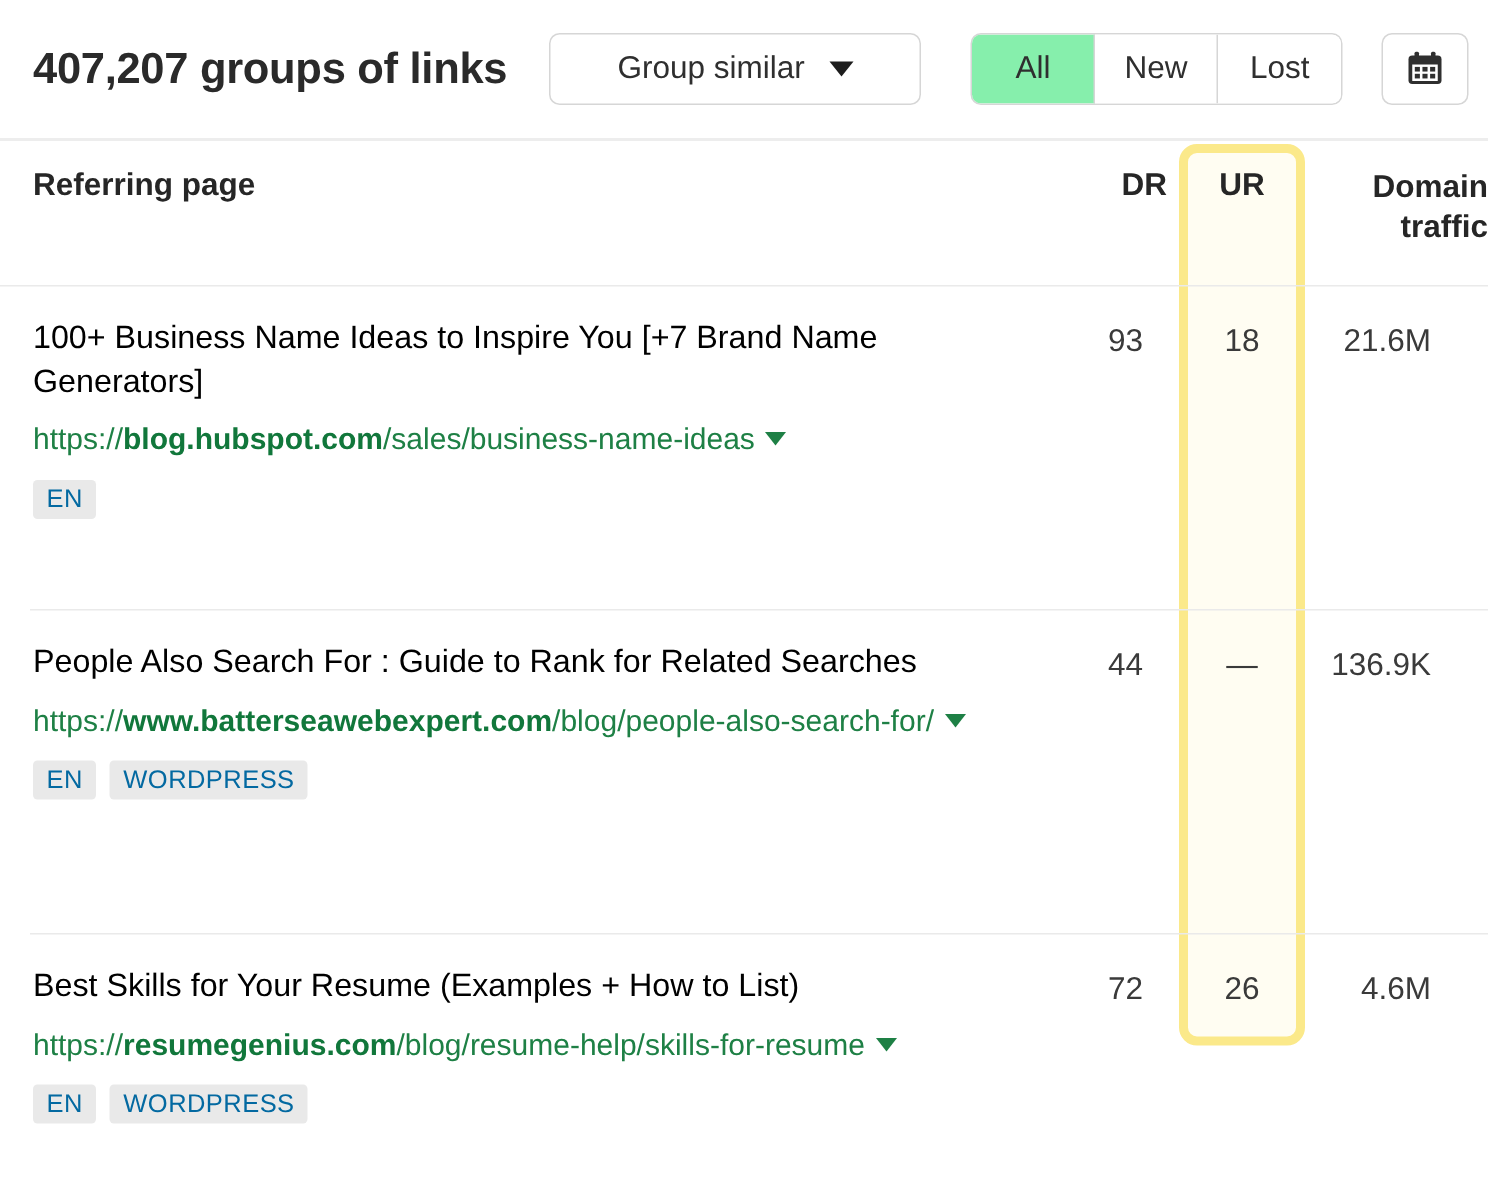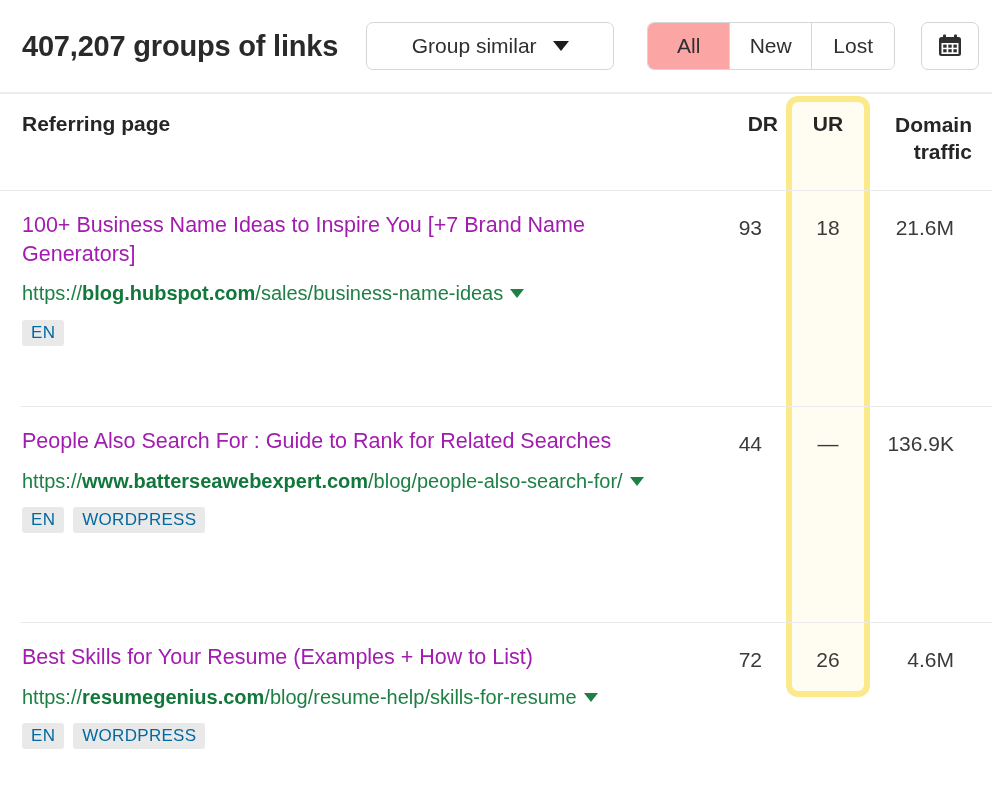"All" .seg.active { background: #fca5a5 -> #86efac }
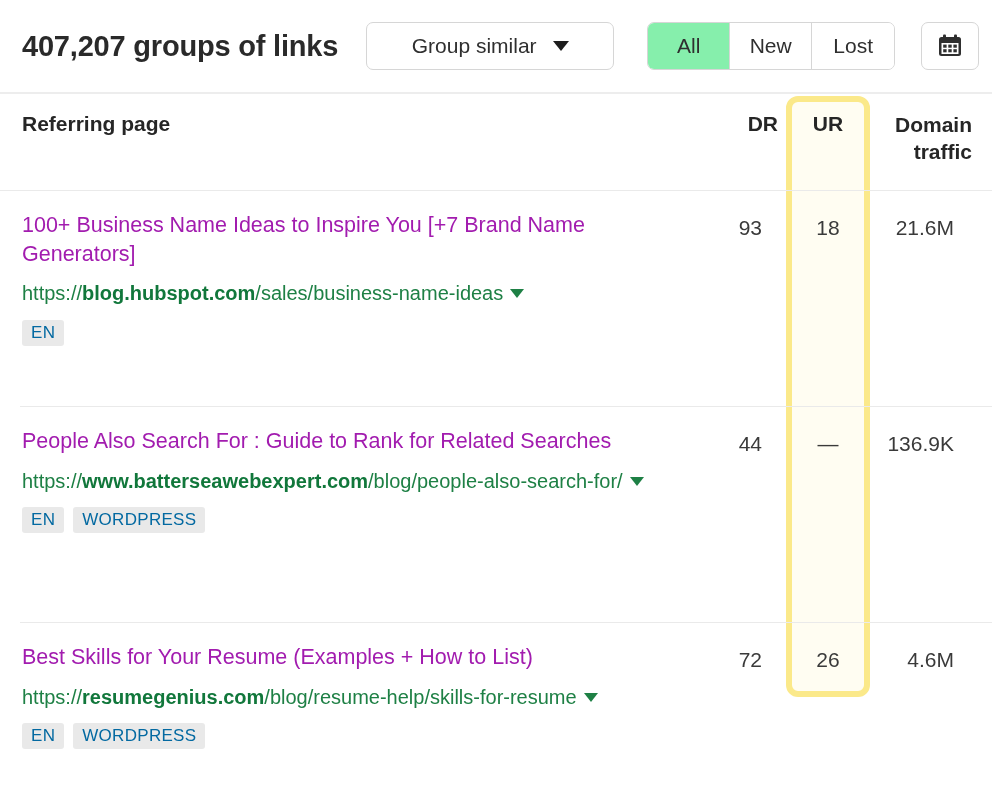"Domain" .col-dt { padding-right: 20px -> none }
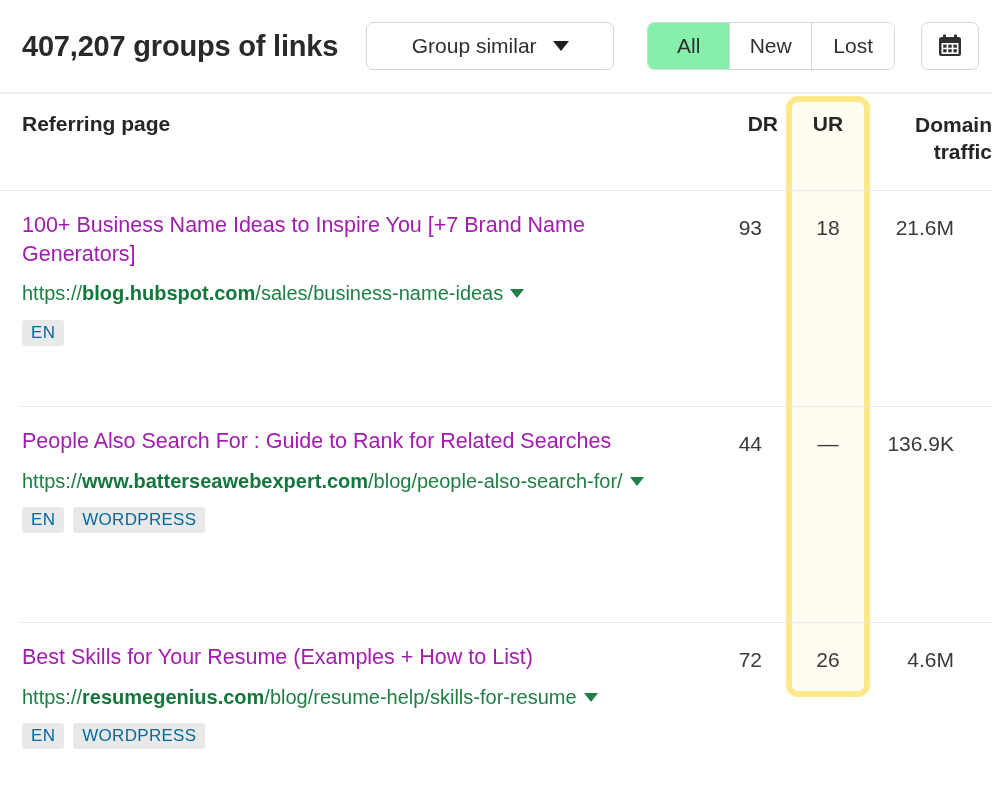"100+ Business Name Ideas to" .page-title { color: #a21caf -> #000000 }
